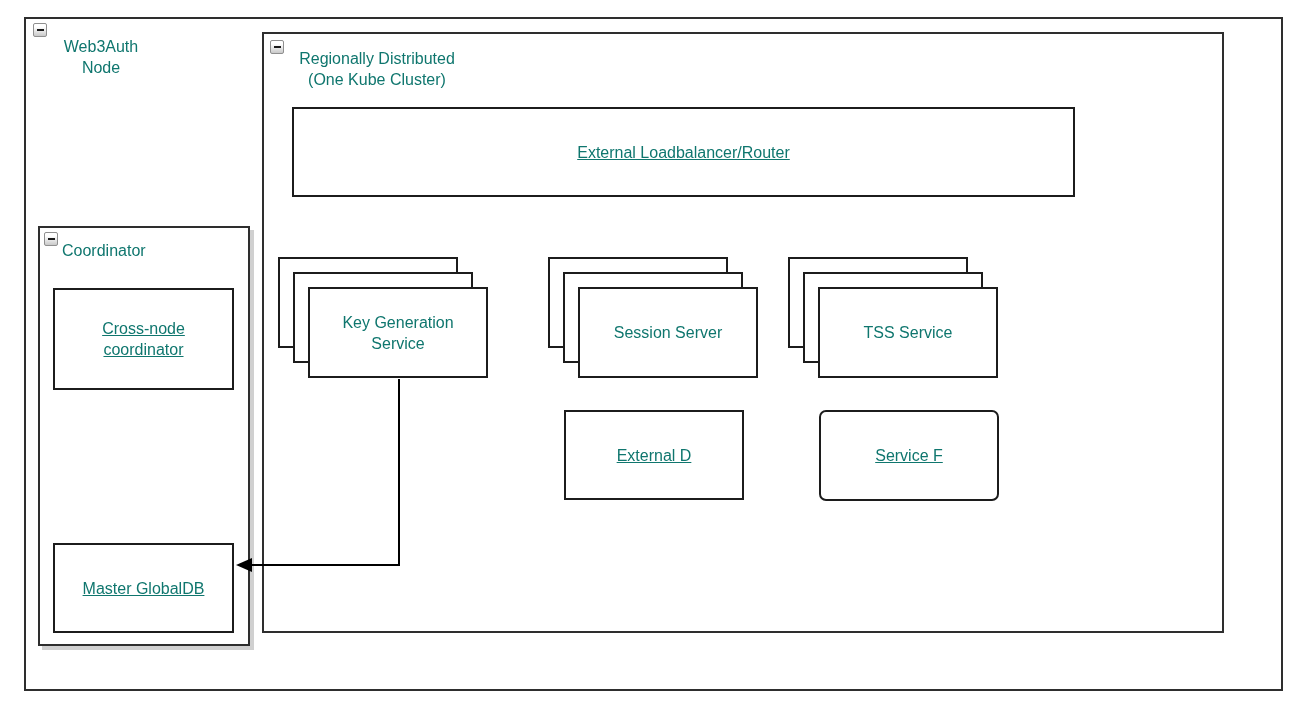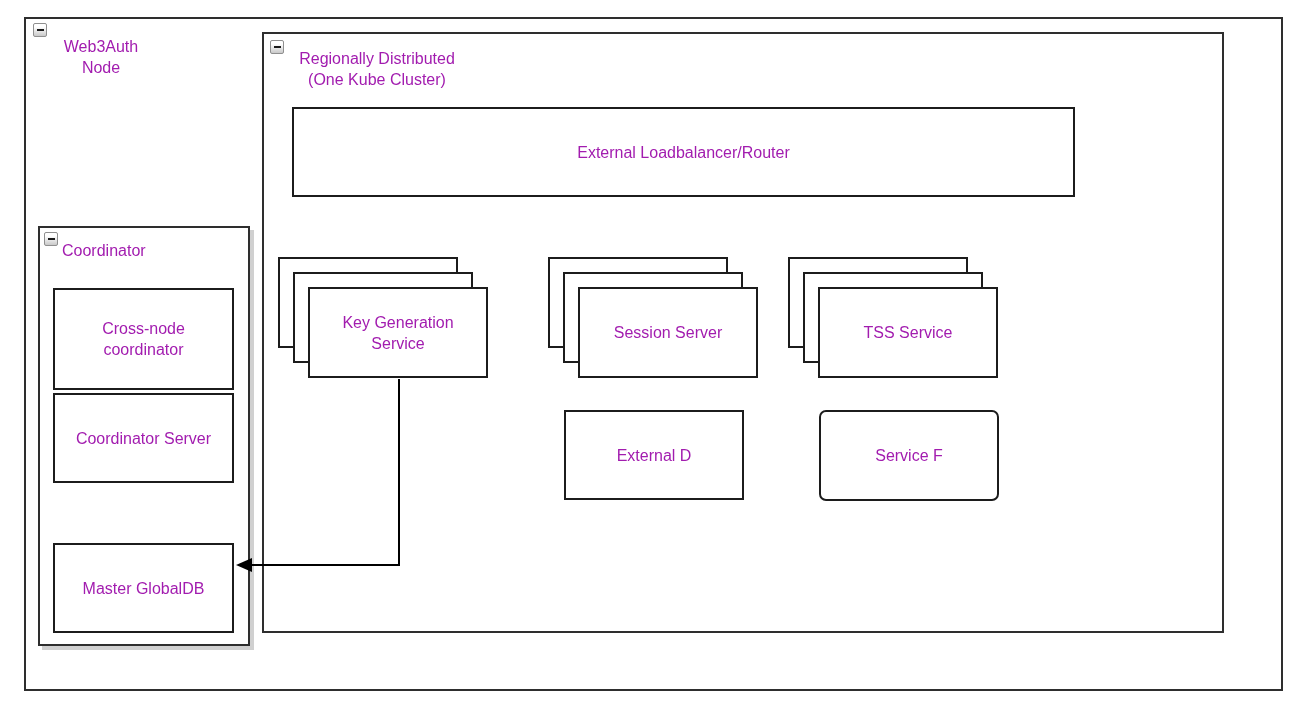"Web3Auth" .canvas { color: #a21caf -> #0f766e }
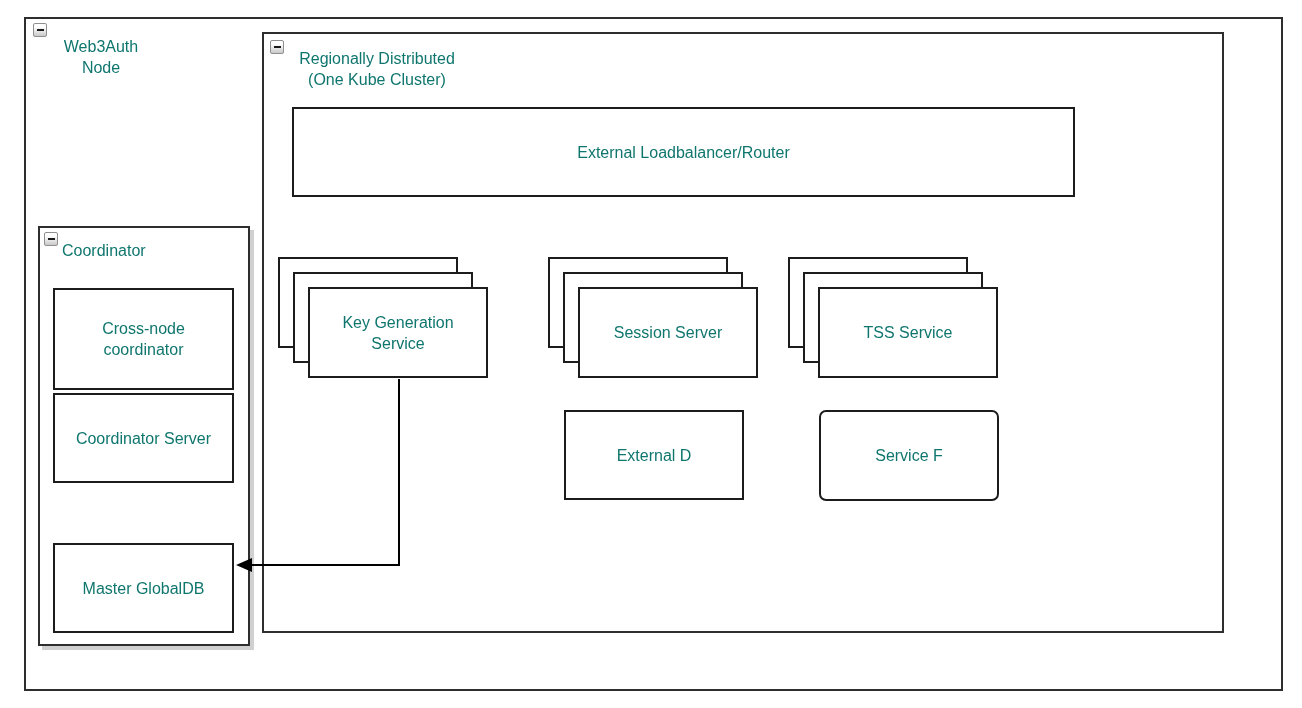"External Loadbalancer/Router" .node { text-decoration: none -> underline }
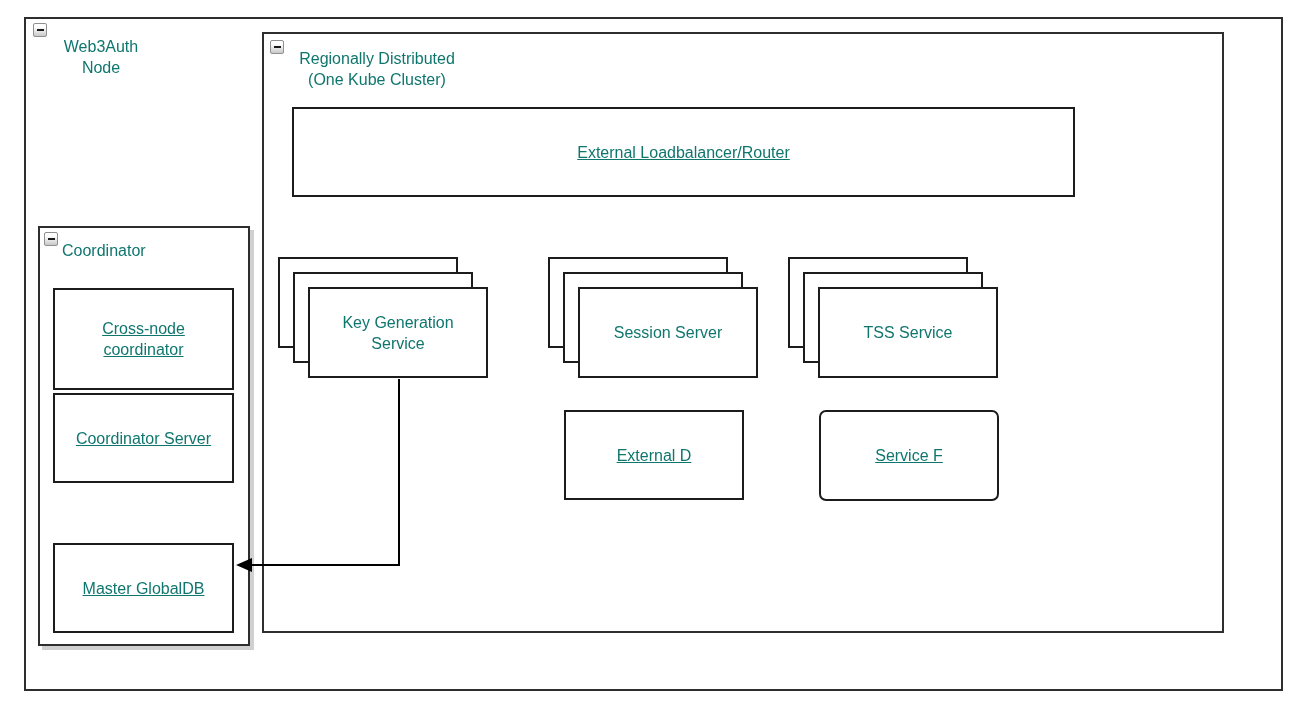"Coordinator Server" div.abs { html: <div> <span>Coordinator Server</span> </div> -> none }
